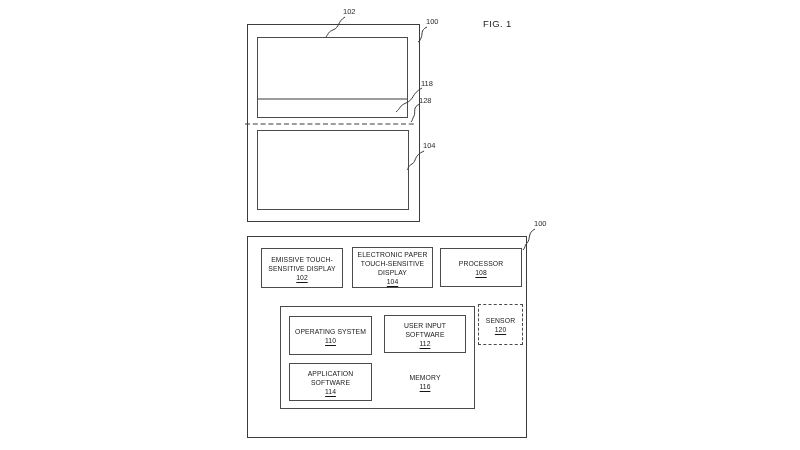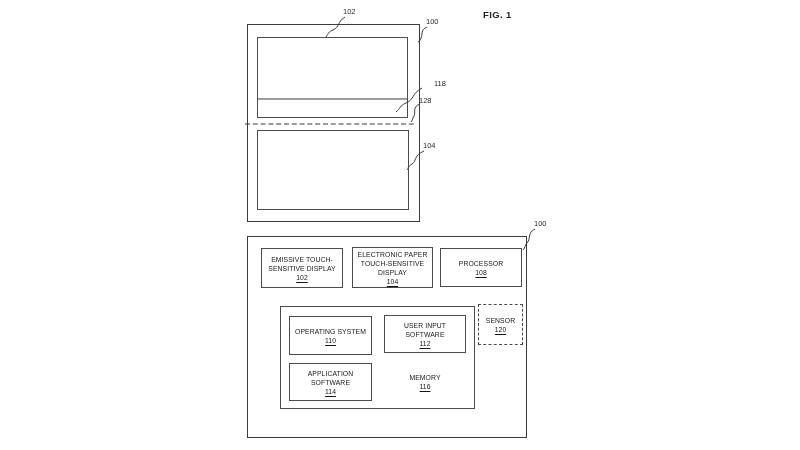"FIG. 1" div.abs { font-weight: bold -> none; top: 9px -> 18px }
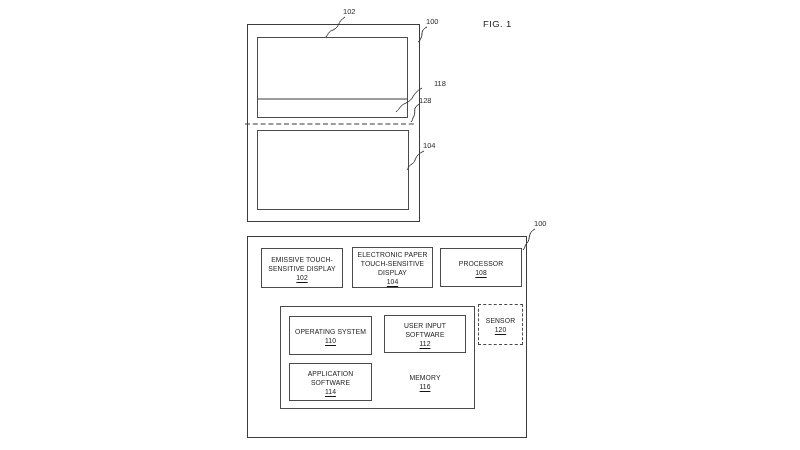"118" div.abs { margin-left: 13px -> none }
